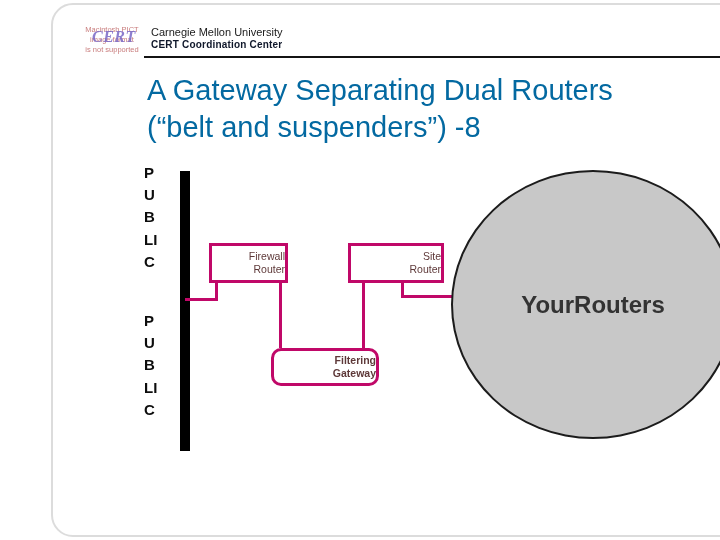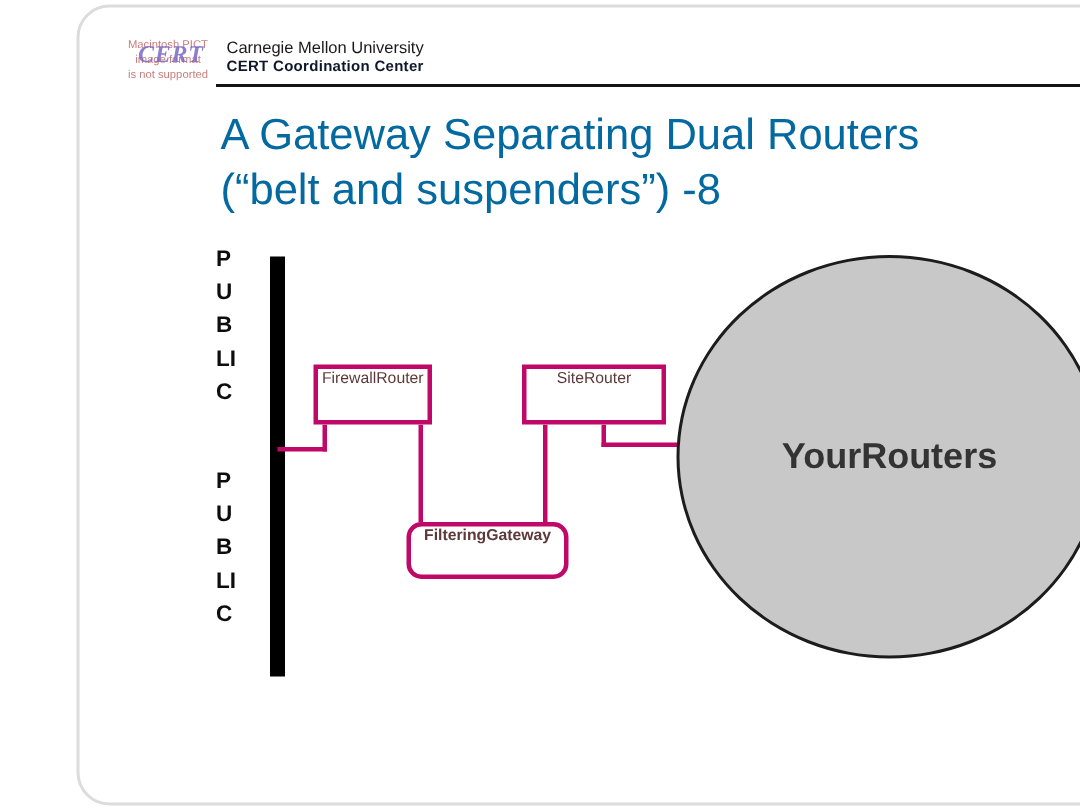"Firewall" .node { flex-direction: none -> column; text-align: left -> right }
